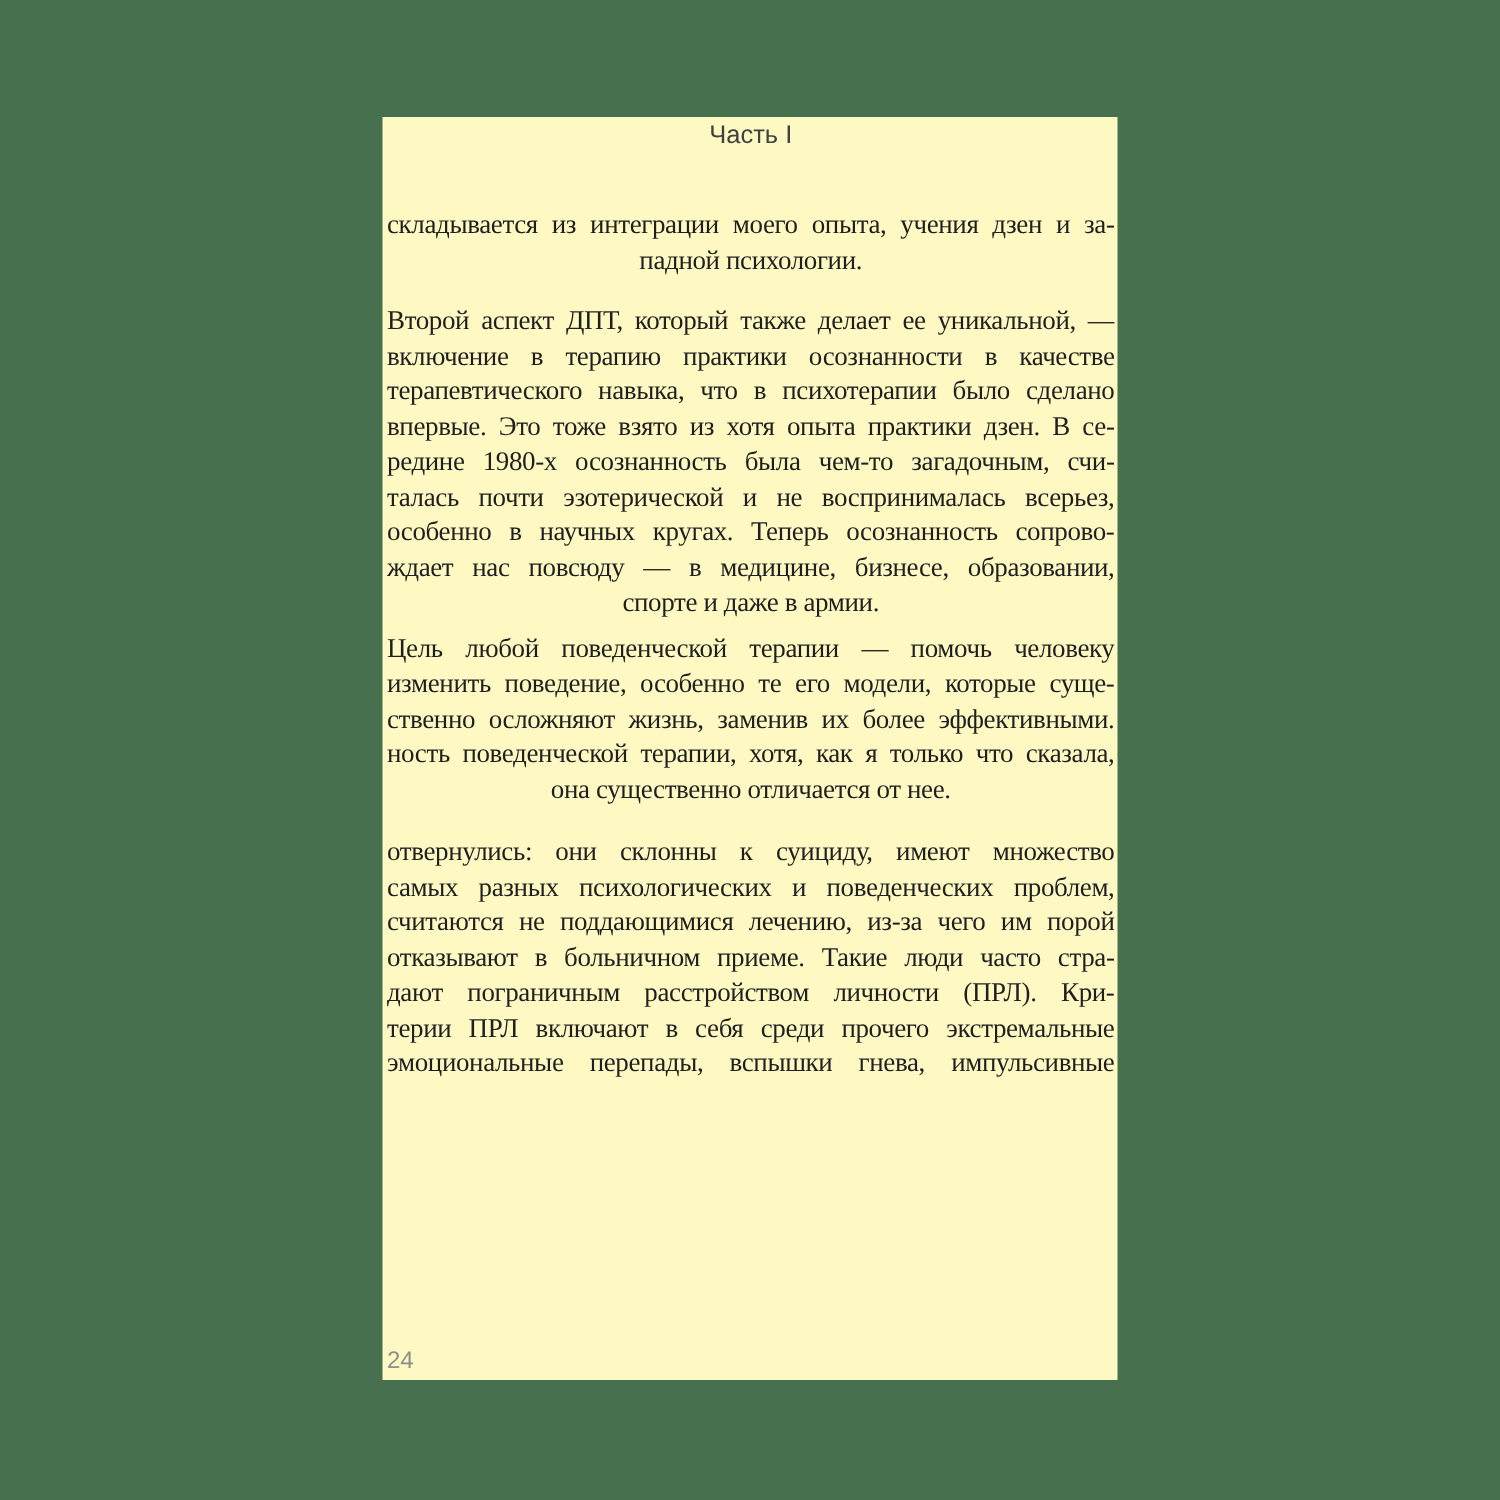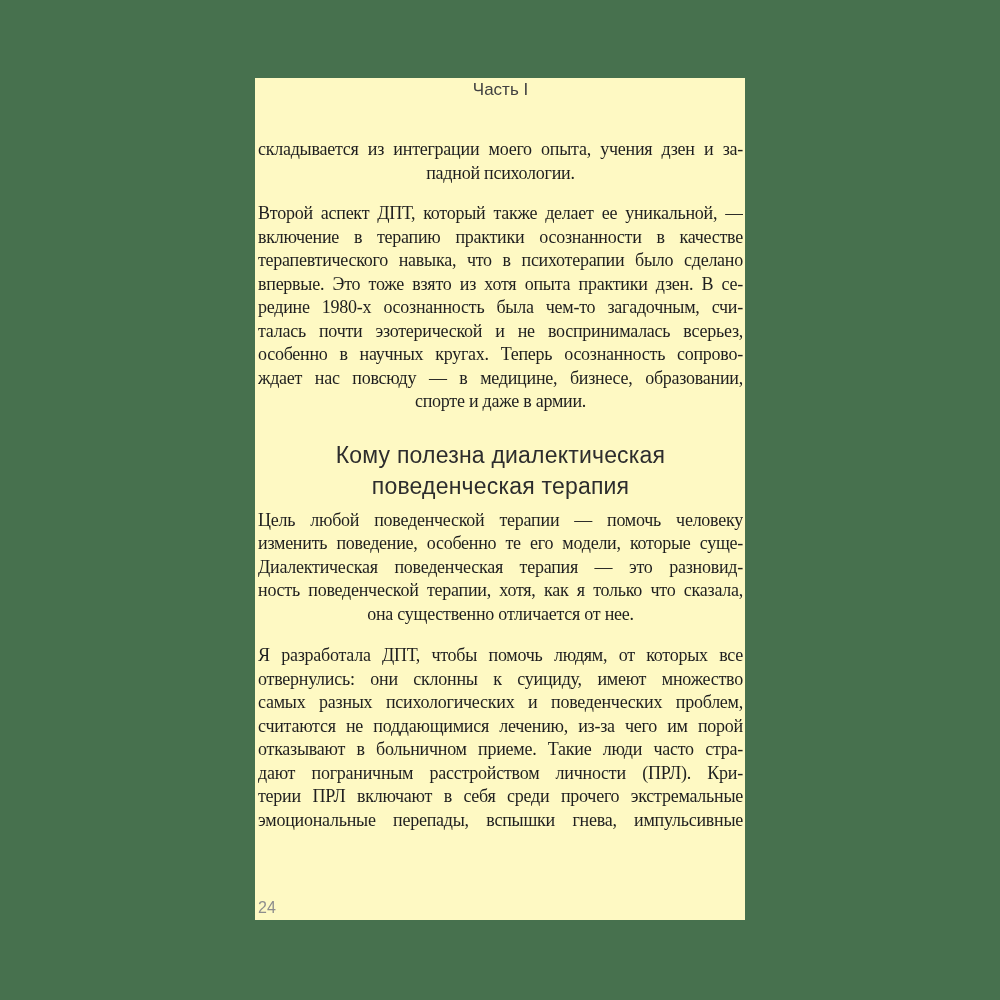"Кому полезна диалектическая" div.section-heading { html: <div> <div>Кому полезна диалектическая</div> <div>поведенческая терапия</div> </div> -> none }
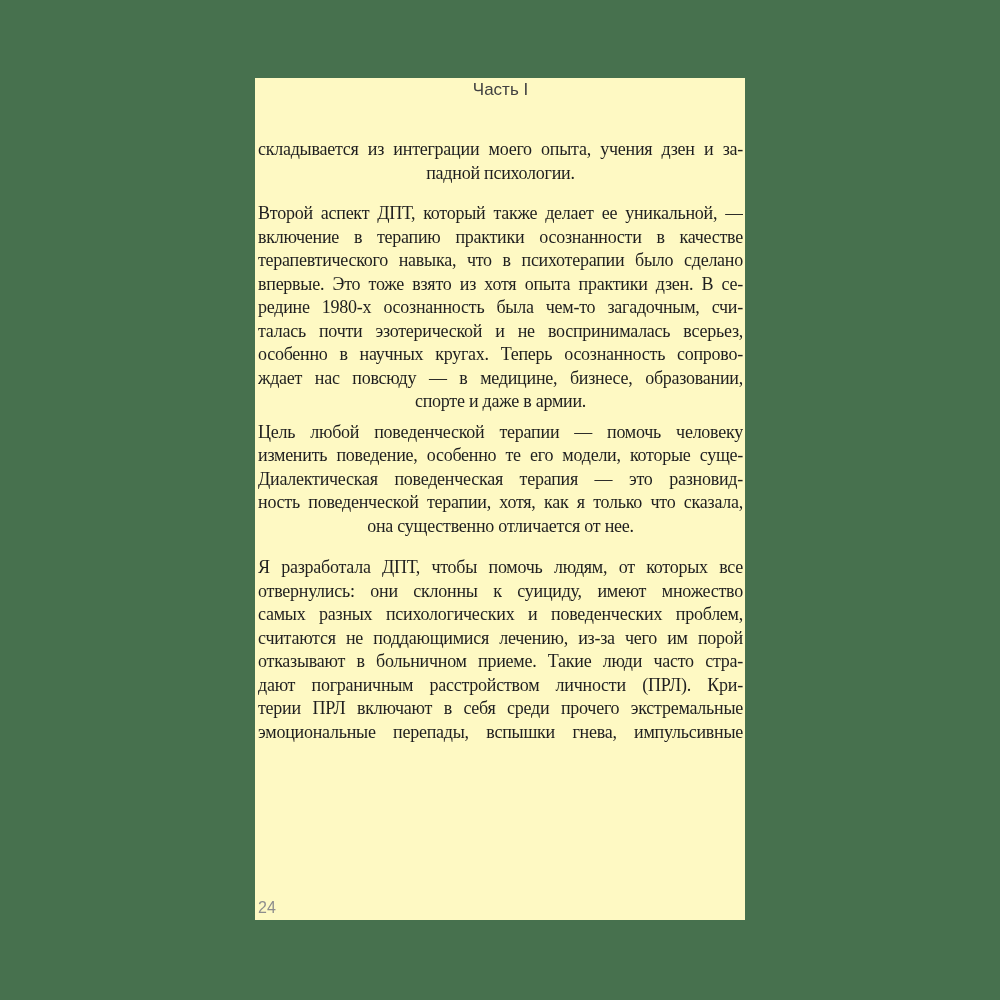"ственно осложняют жизнь, заменив их" div.jl { html: none -> <div>ственно осложняют жизнь, заменив их более эффективными.</div> }
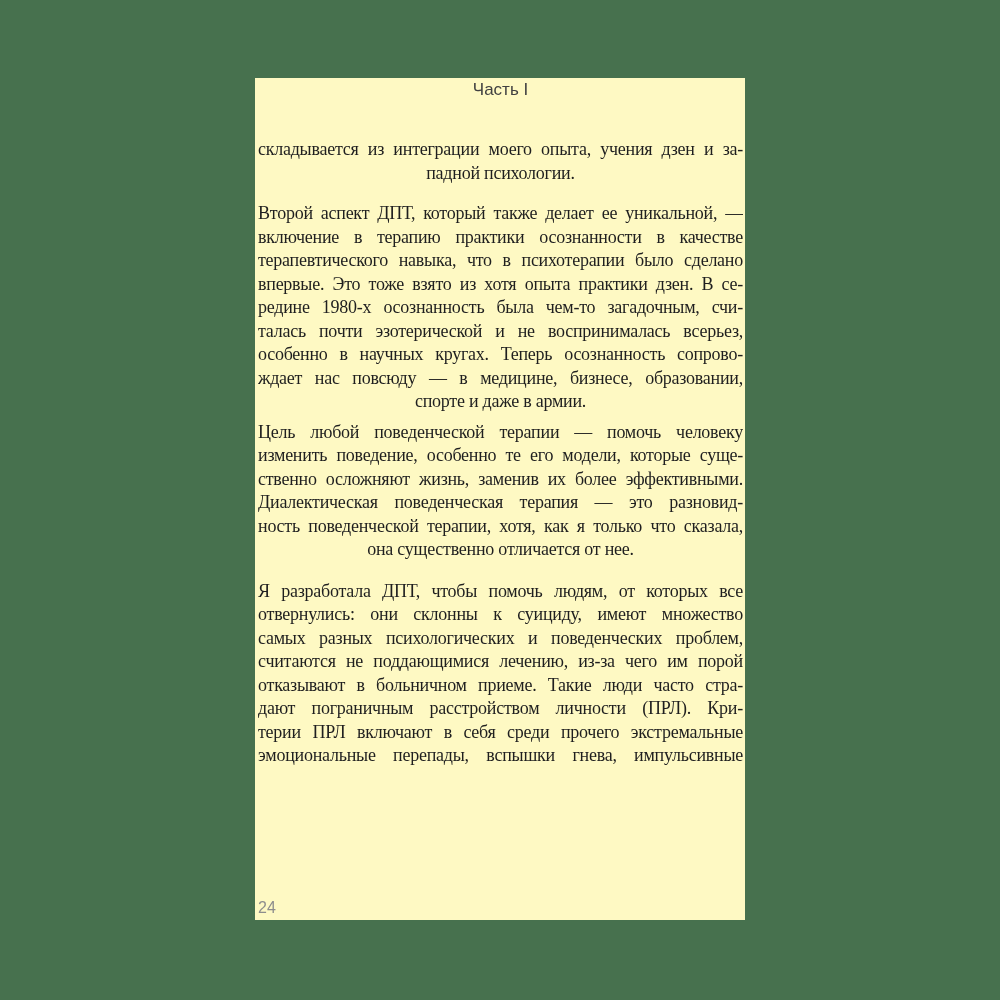"Диалектическая поведенческая терапия —" div.jl { html: <div>Диалектическая поведенческая терапия — это разновид-</div> -> none }
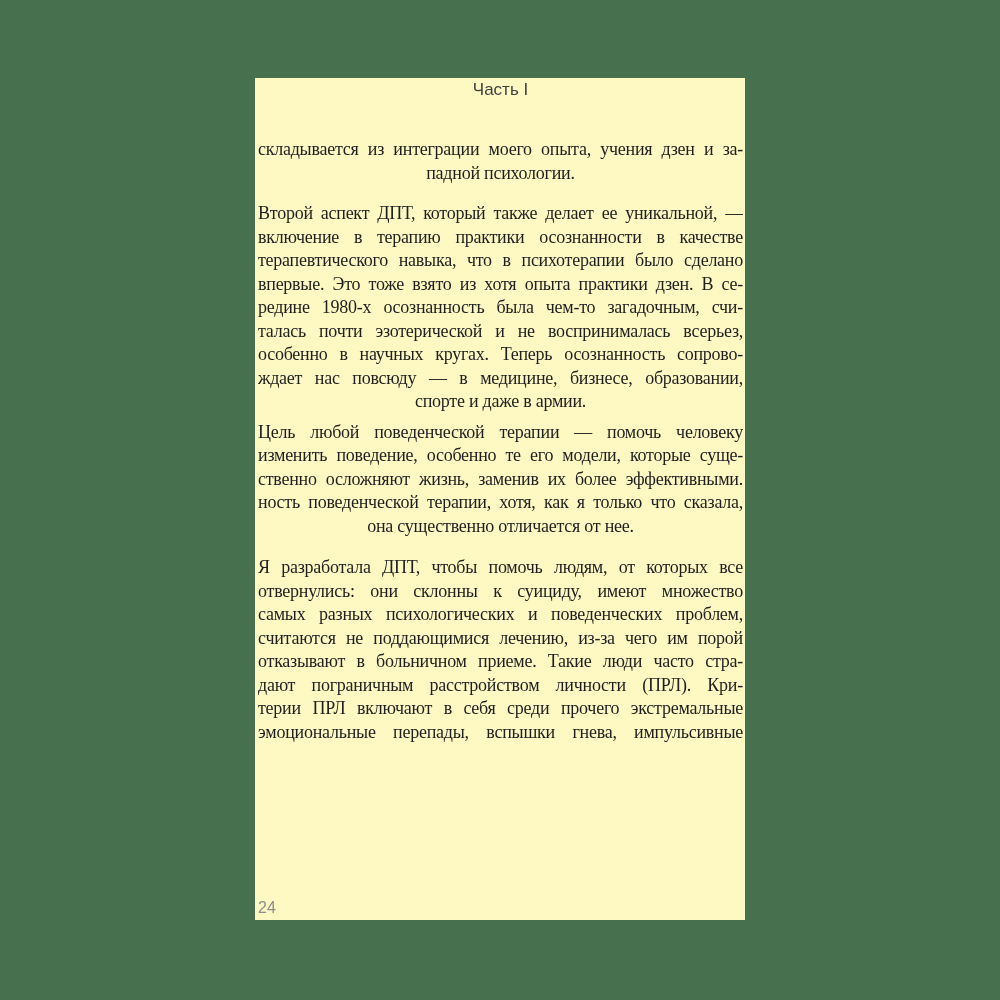"Я разработала ДПТ, чтобы помочь" div.jl { html: <div>Я разработала ДПТ, чтобы помочь людям, от которых все</div> -> none }
